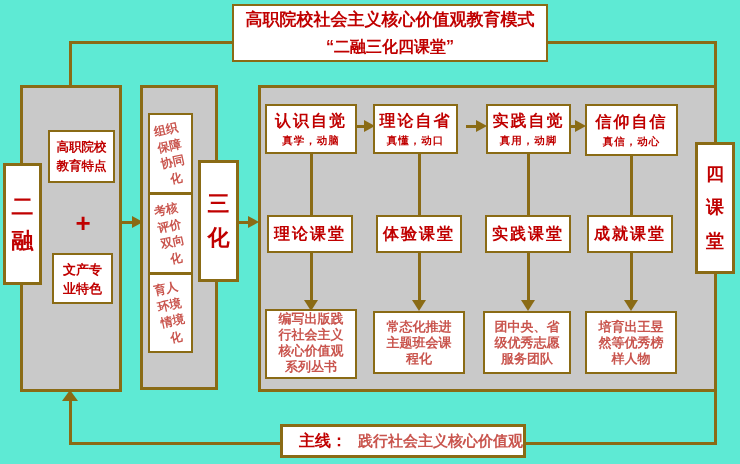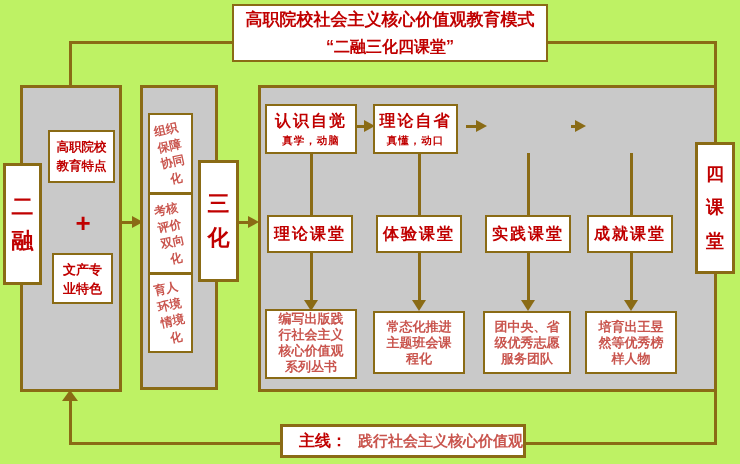"高职院校社会主义核心价值观教育模式" #stage { background: #bef264 -> #5eead4 }
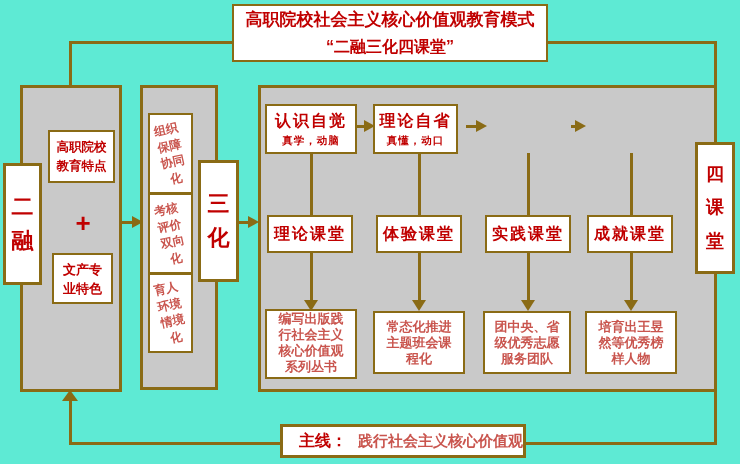"实践自觉" div.wbox { html: none -> <div> <div>实践自觉</div> <div>真用，动脚</div> </div> }
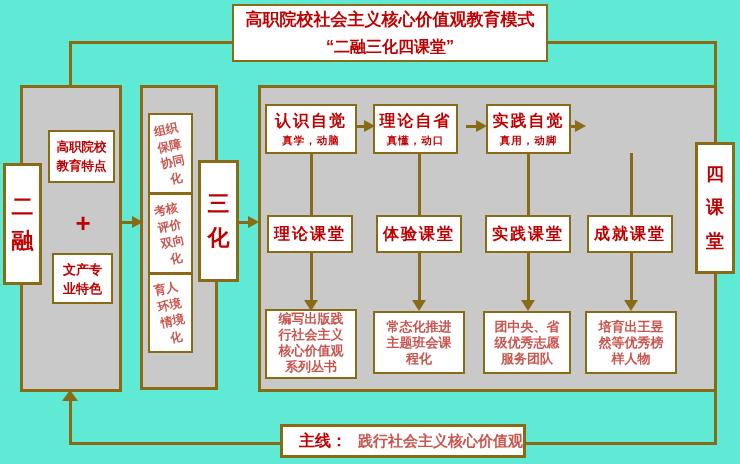"信仰自信" div.wbox { html: none -> <div> <div>信仰自信</div> <div>真信，动心</div> </div> }
